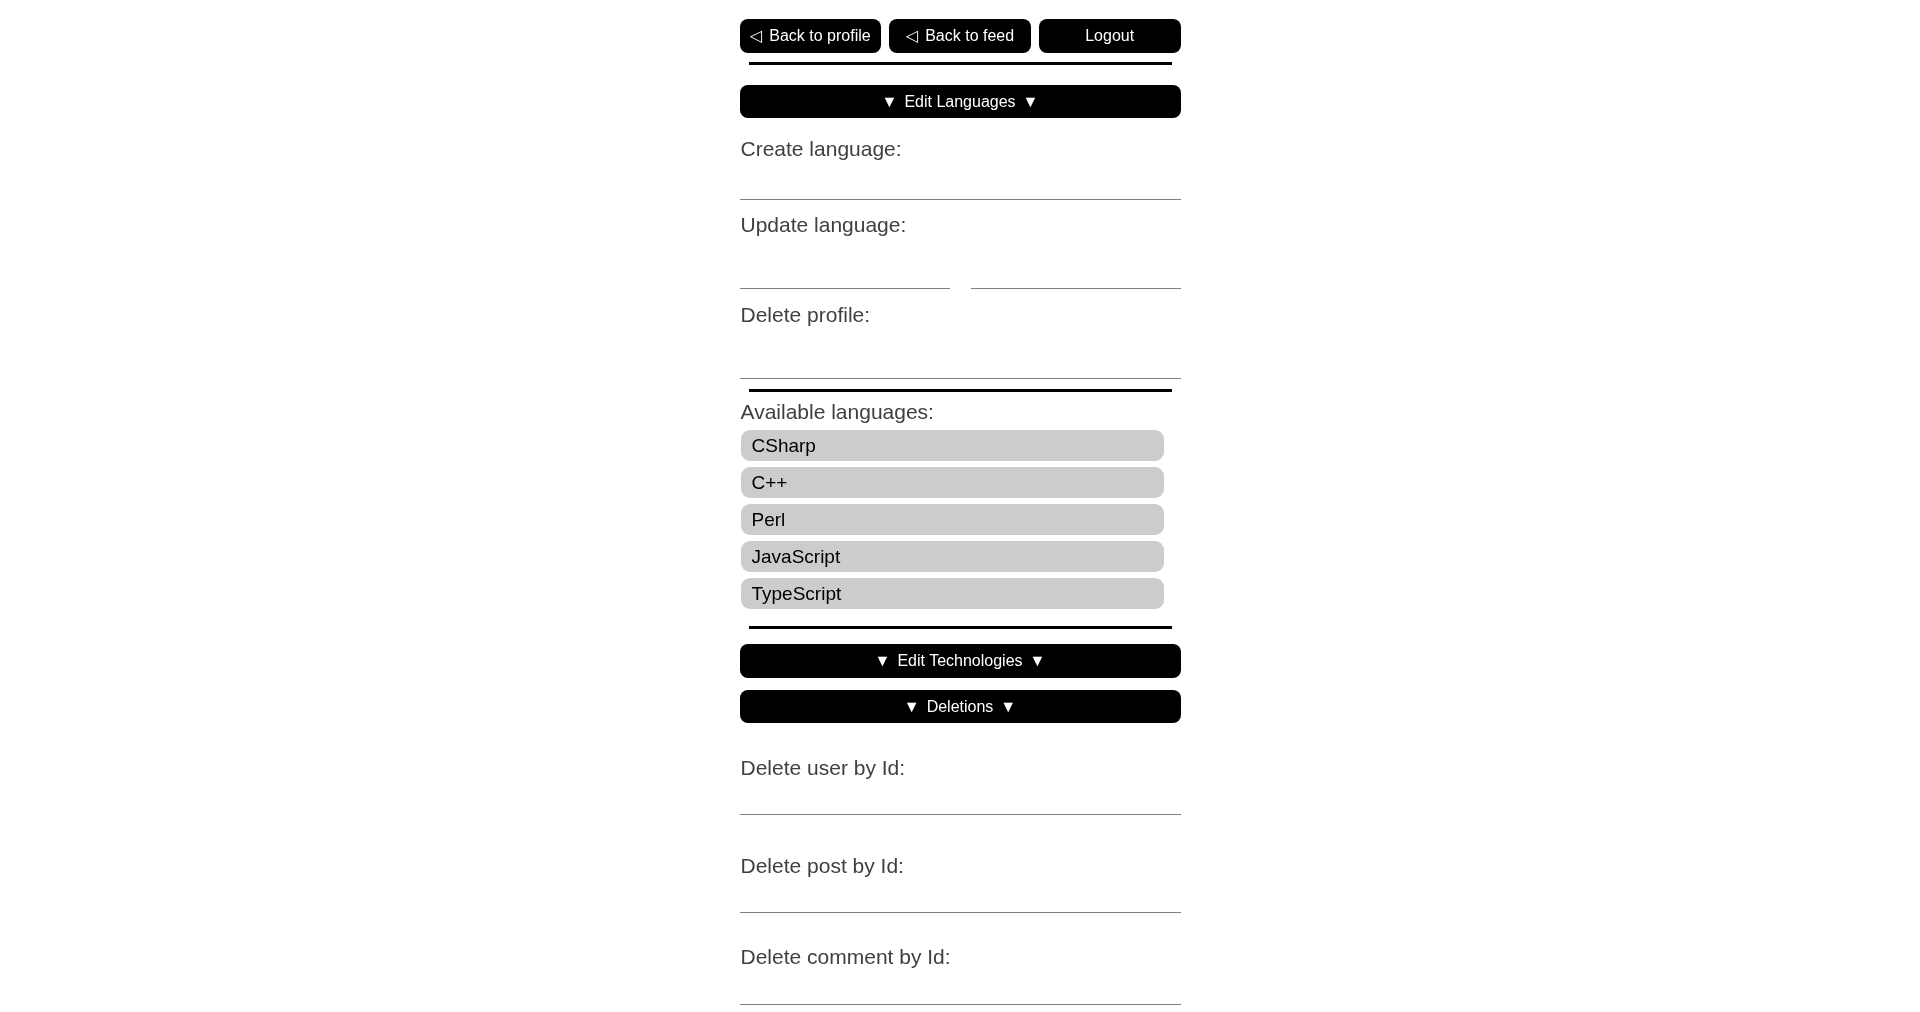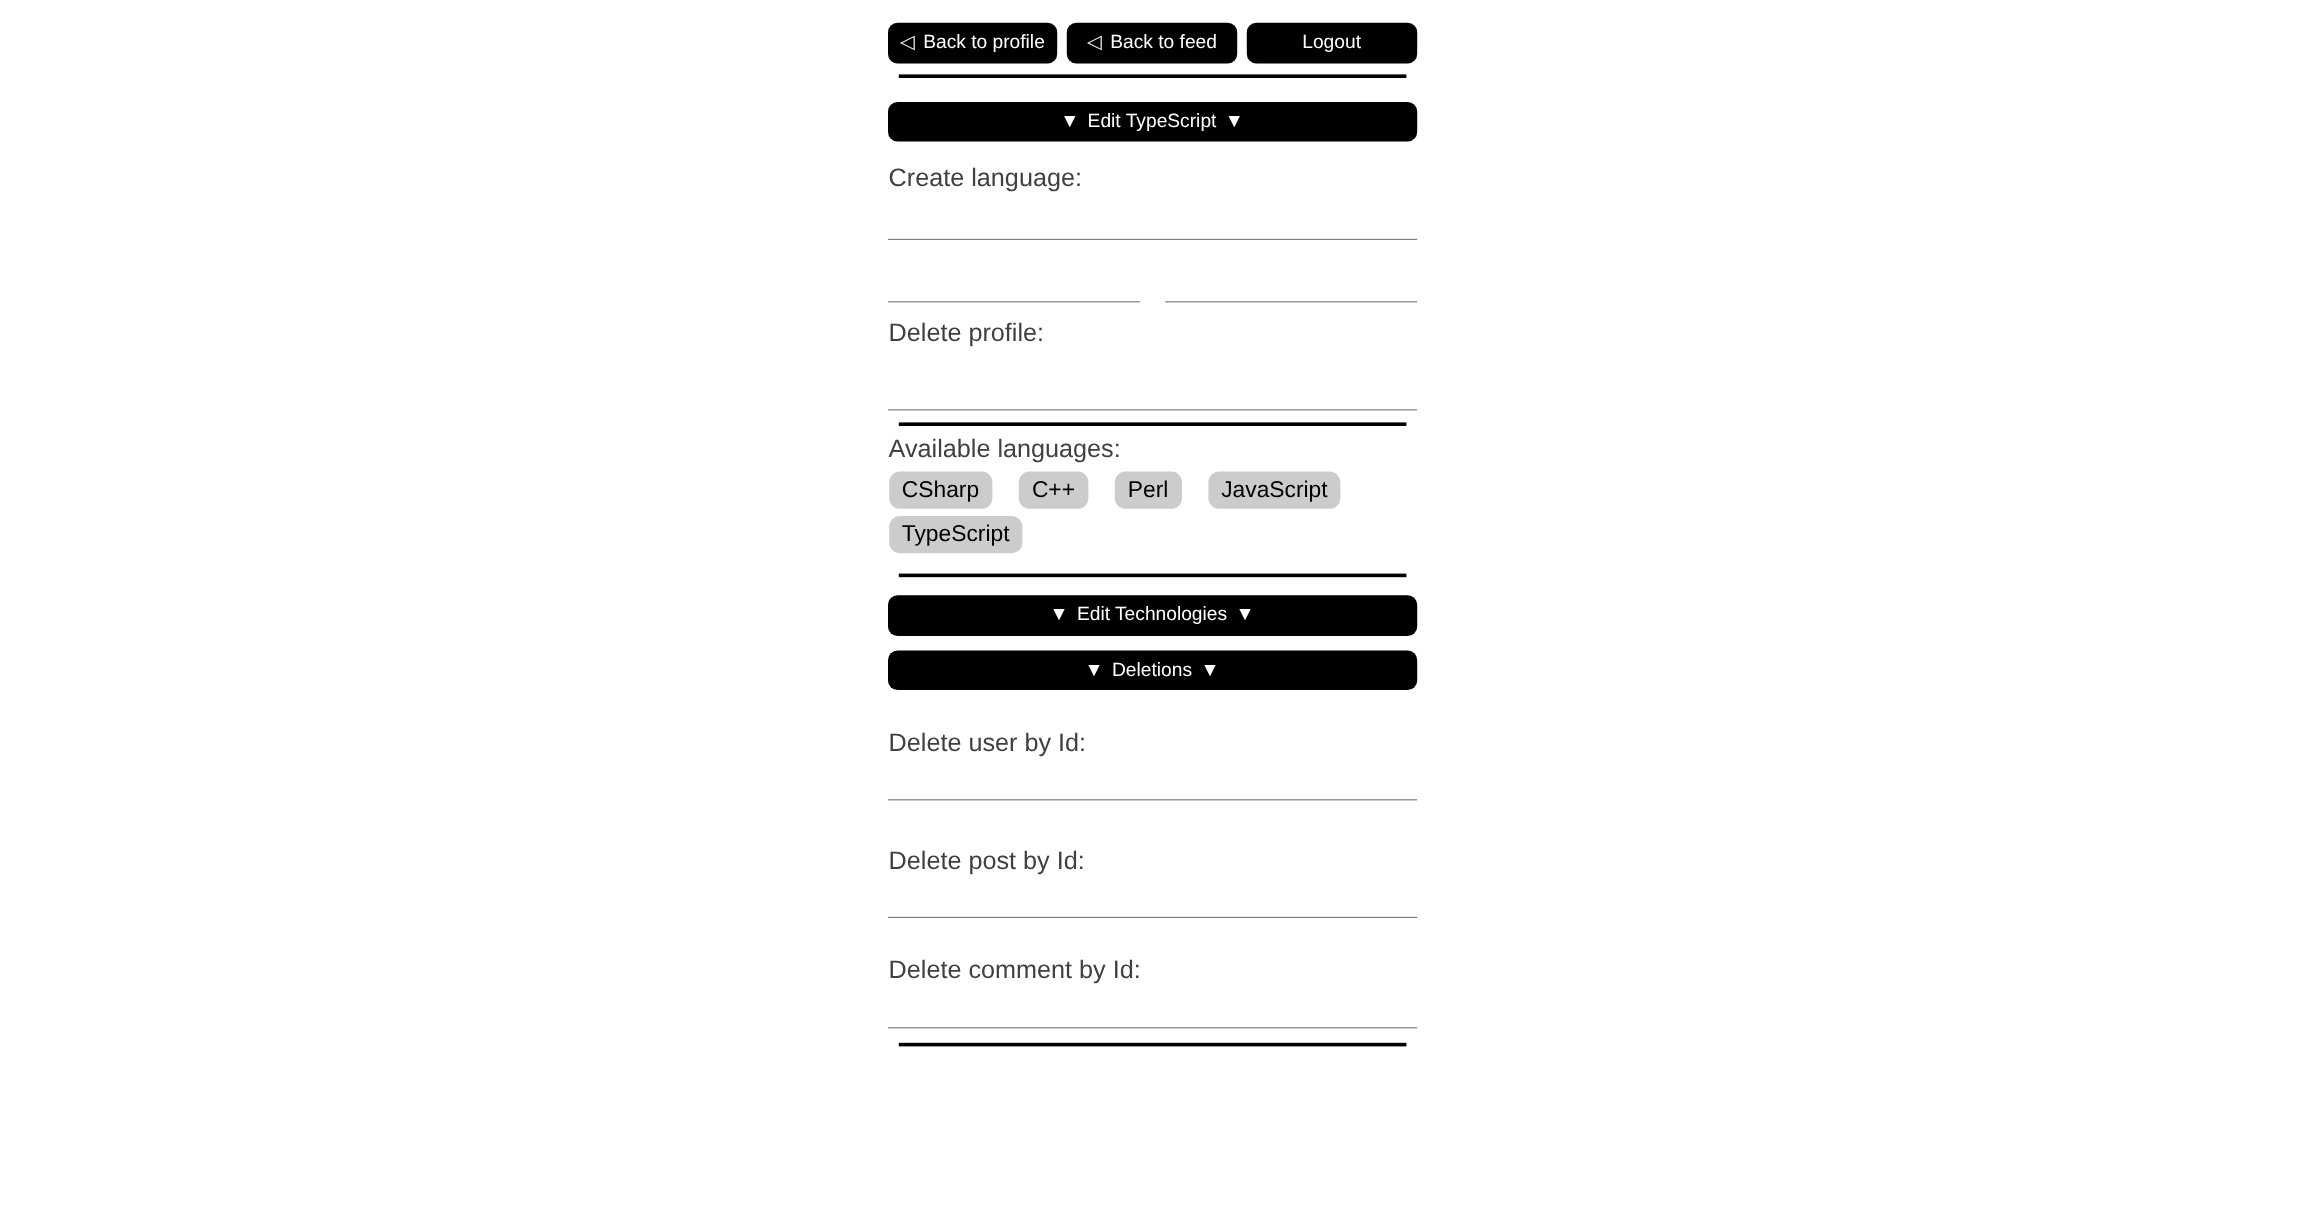"Edit TypeScript" span { text: TypeScript -> Languages }
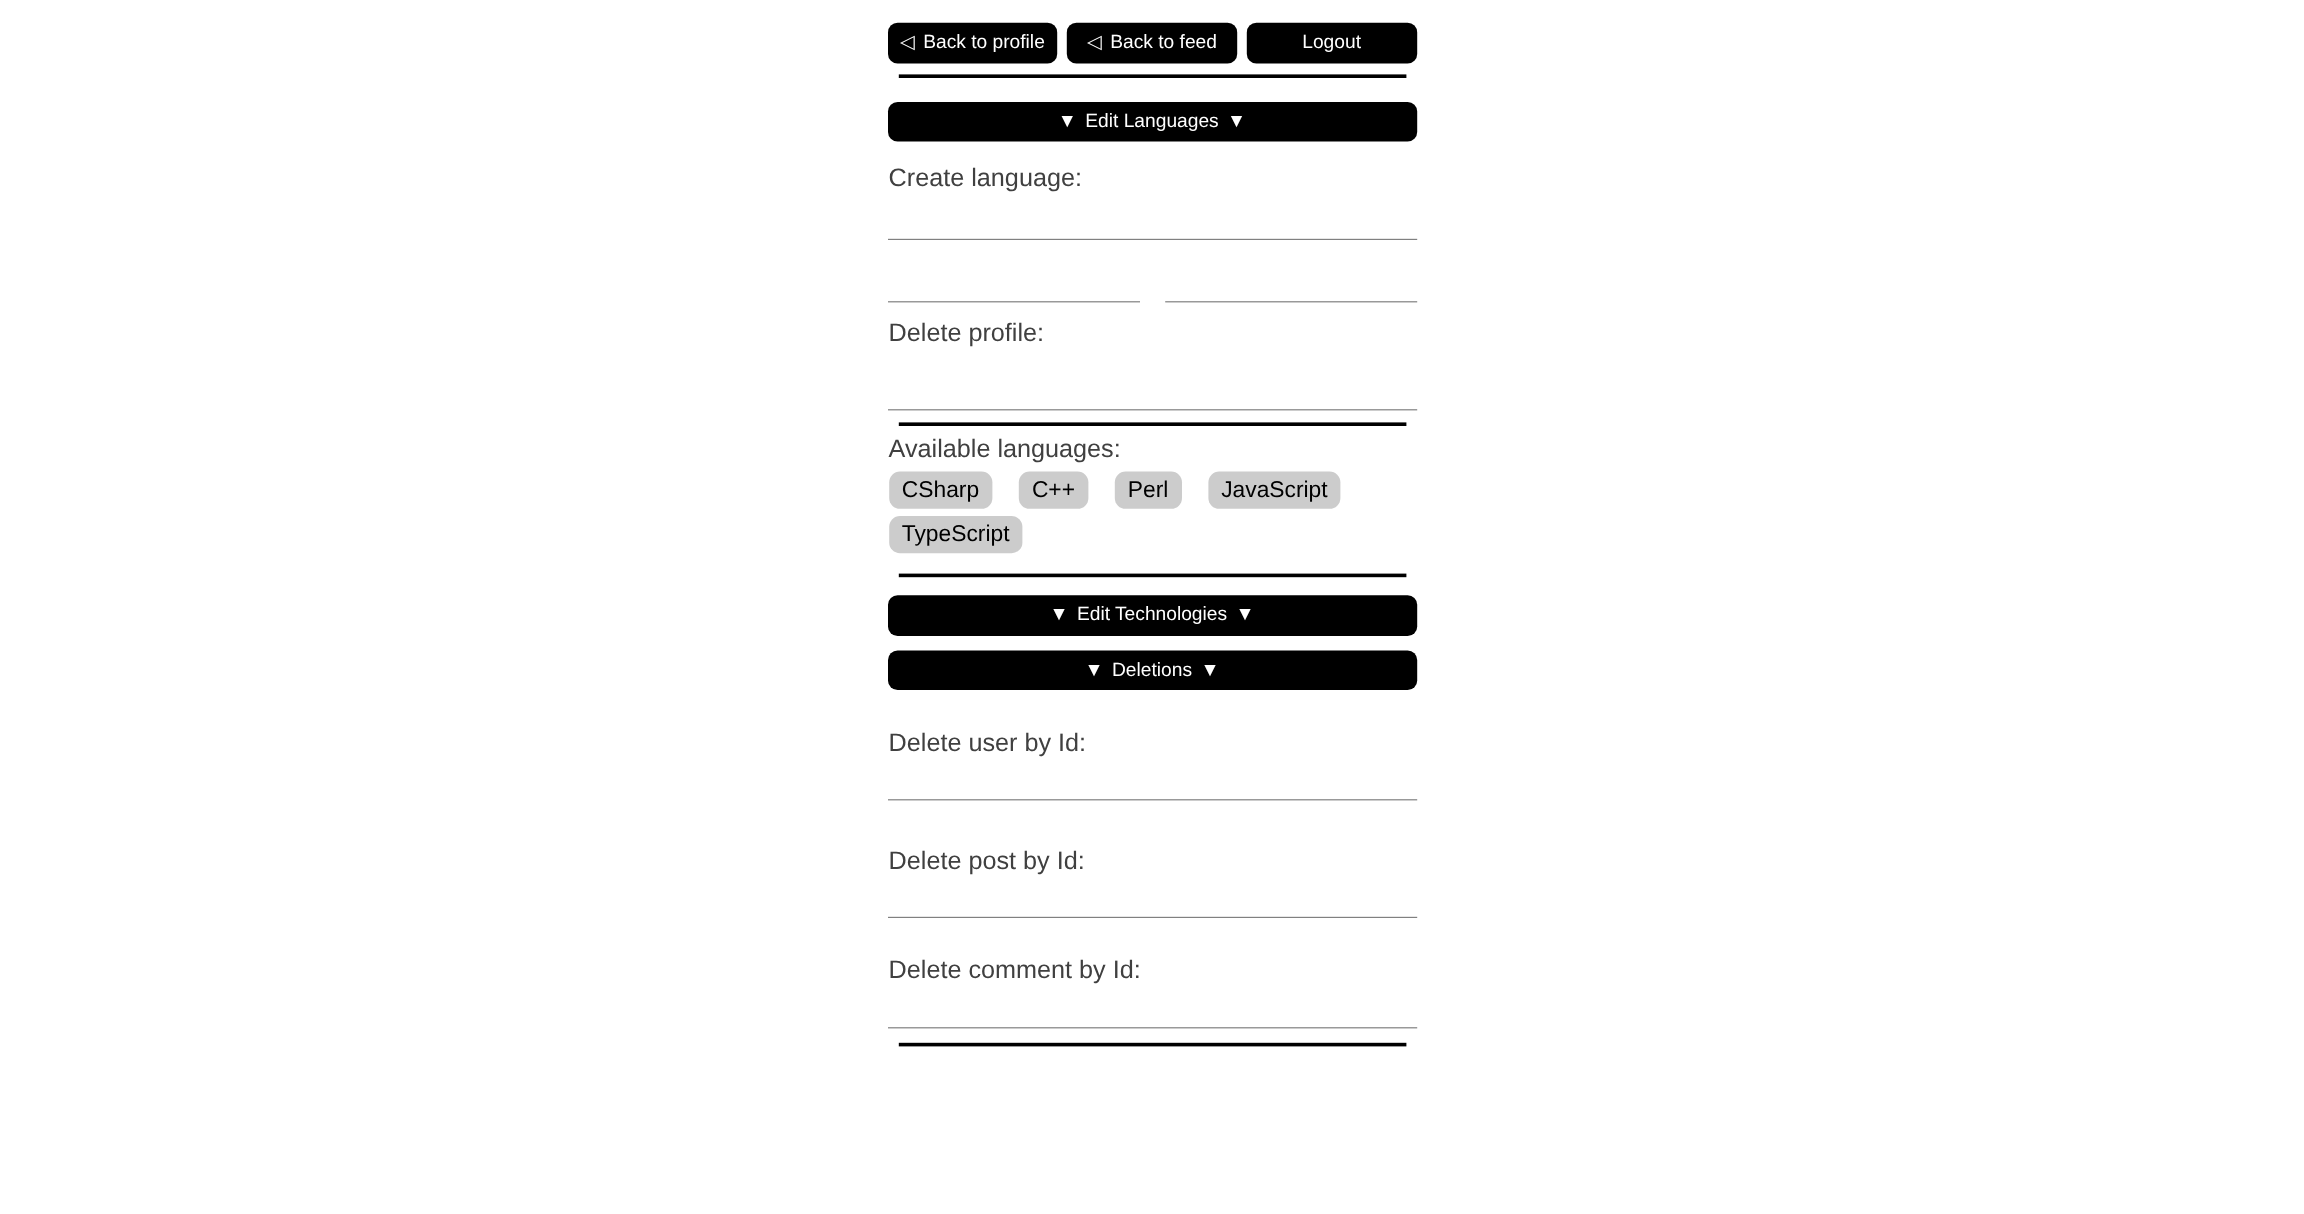"Update language:" div.field-label { html: none -> <div>Update language:</div> }
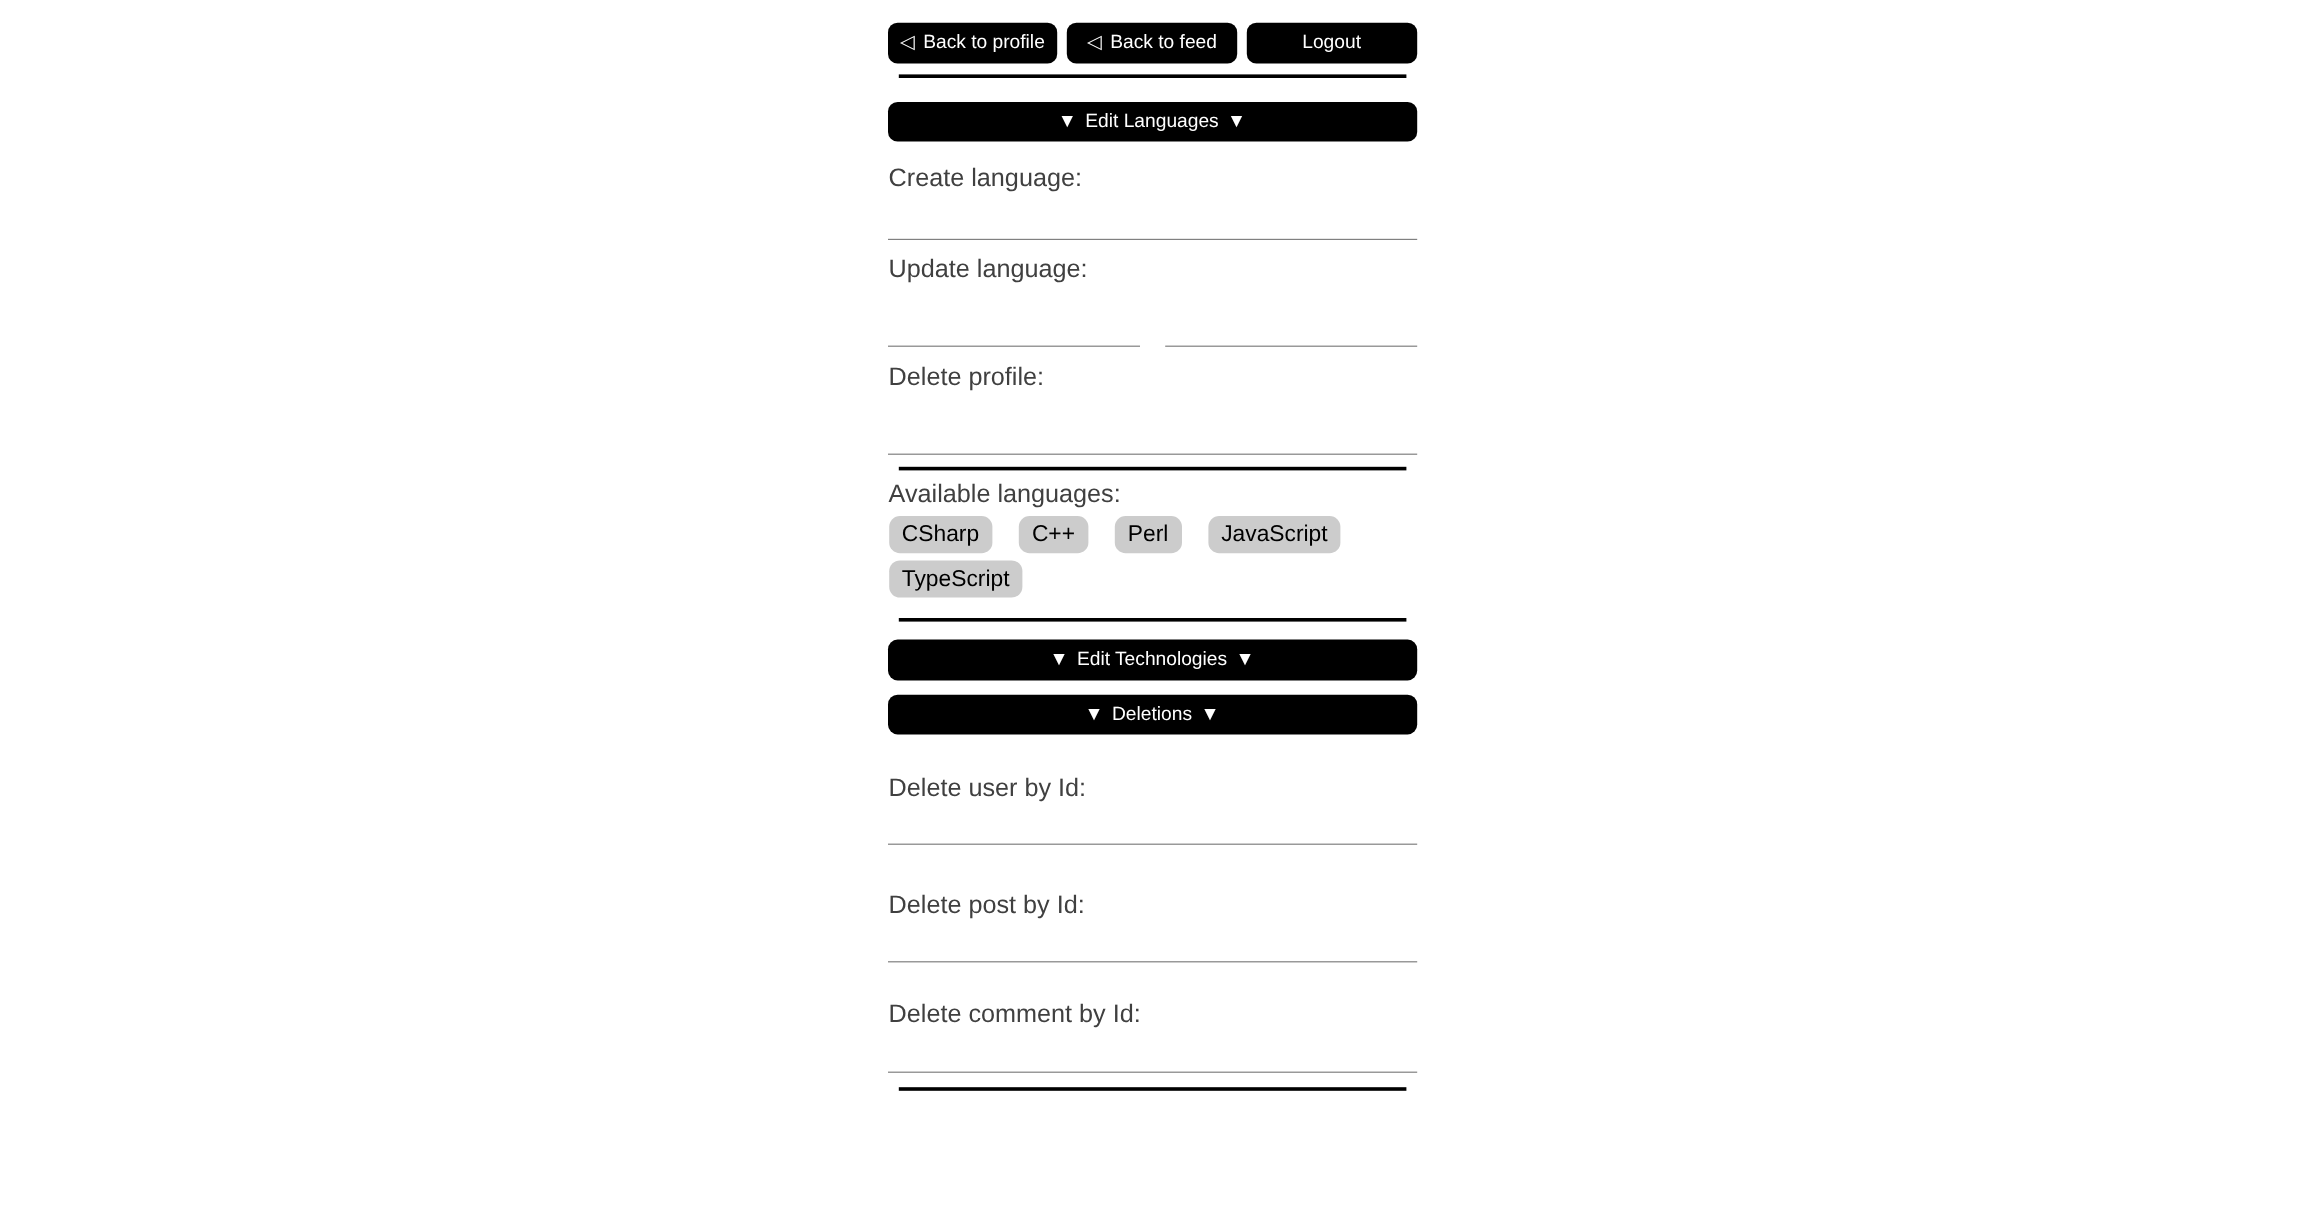"CSharp" .chips { flex-direction: none -> column; gap: 6px 22px -> 6px 2px }
